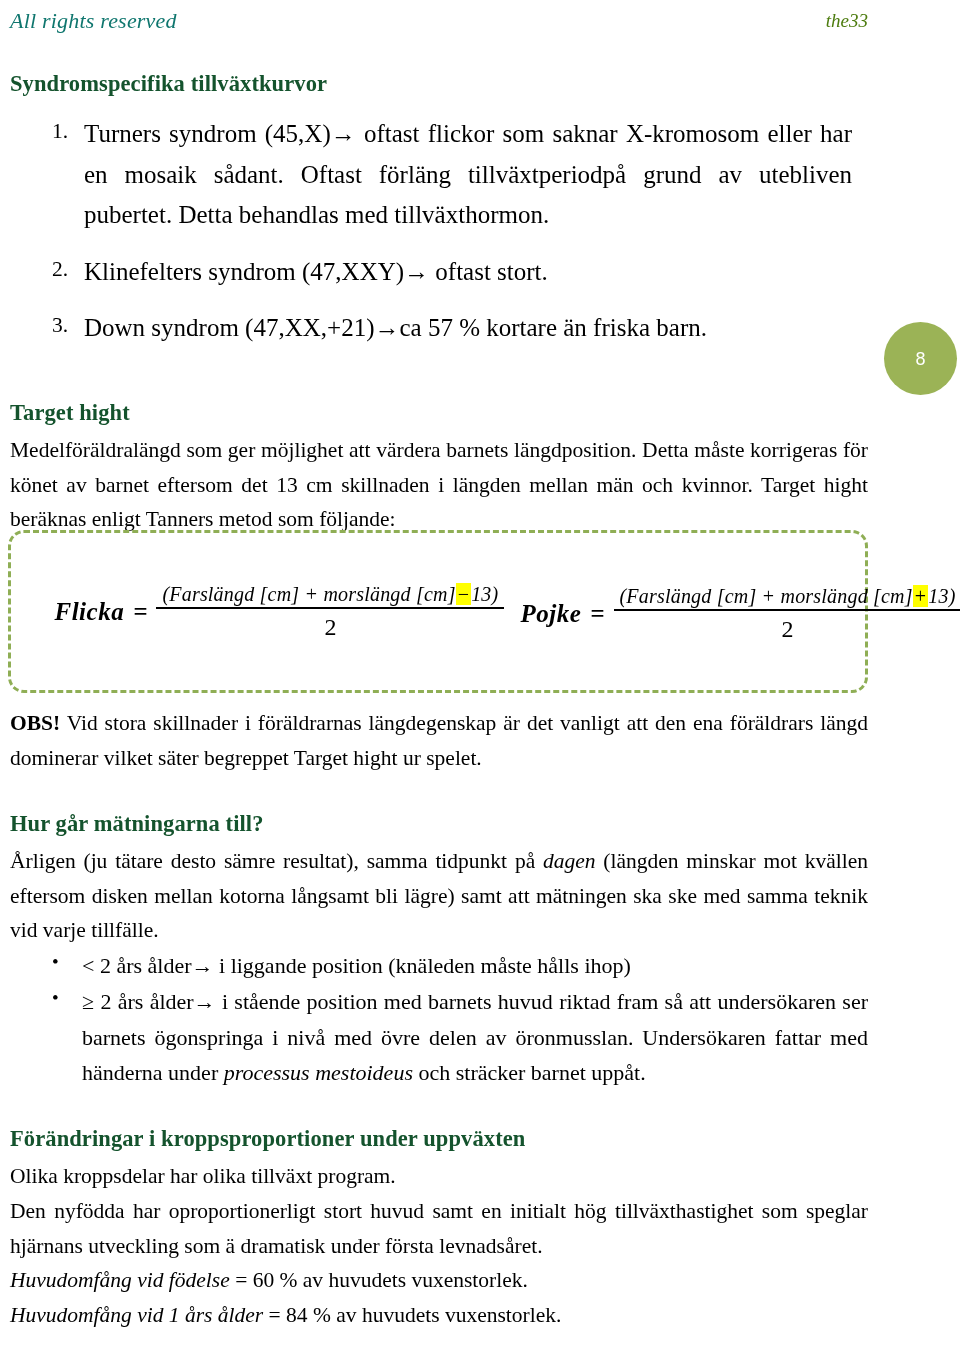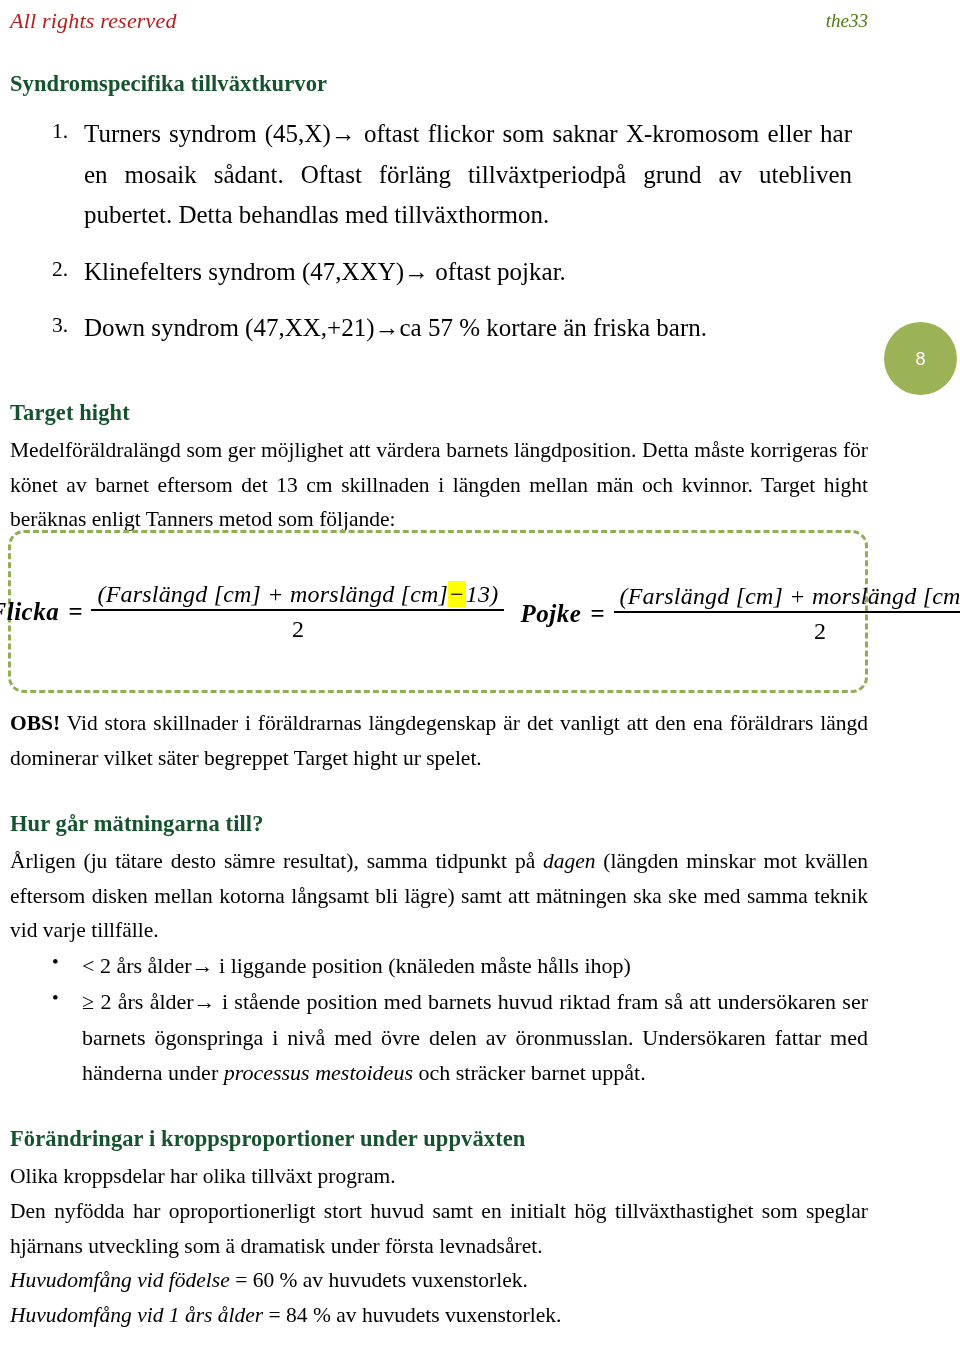"All rights reserved" .header-left { color: #b91c1c -> #0f766e }
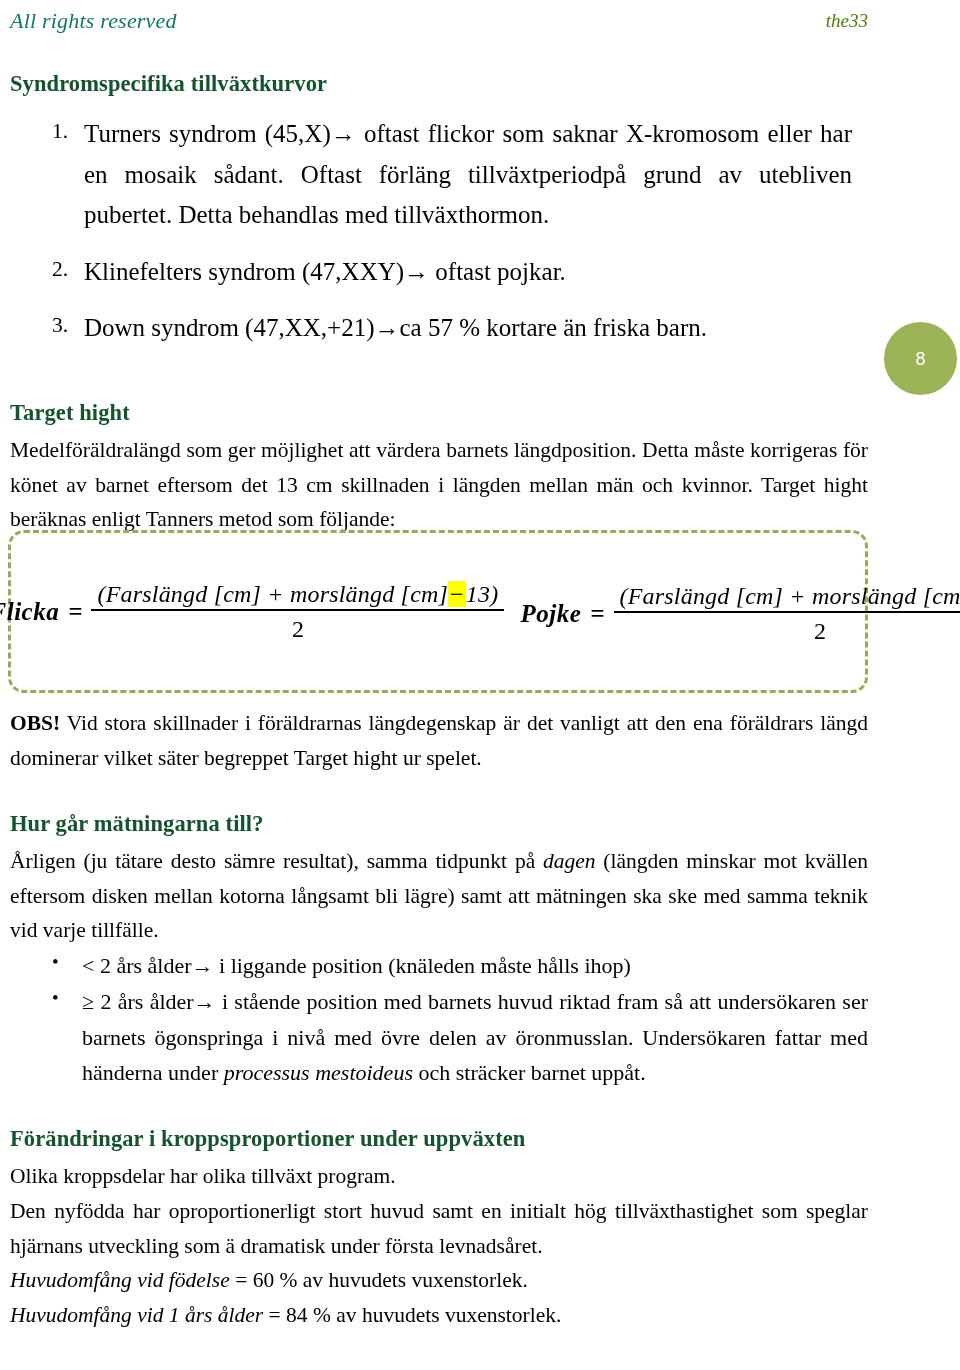"Klinefelters syndrom (47,XXY)→ oftast" li.nojust { text: pojkar -> stort }
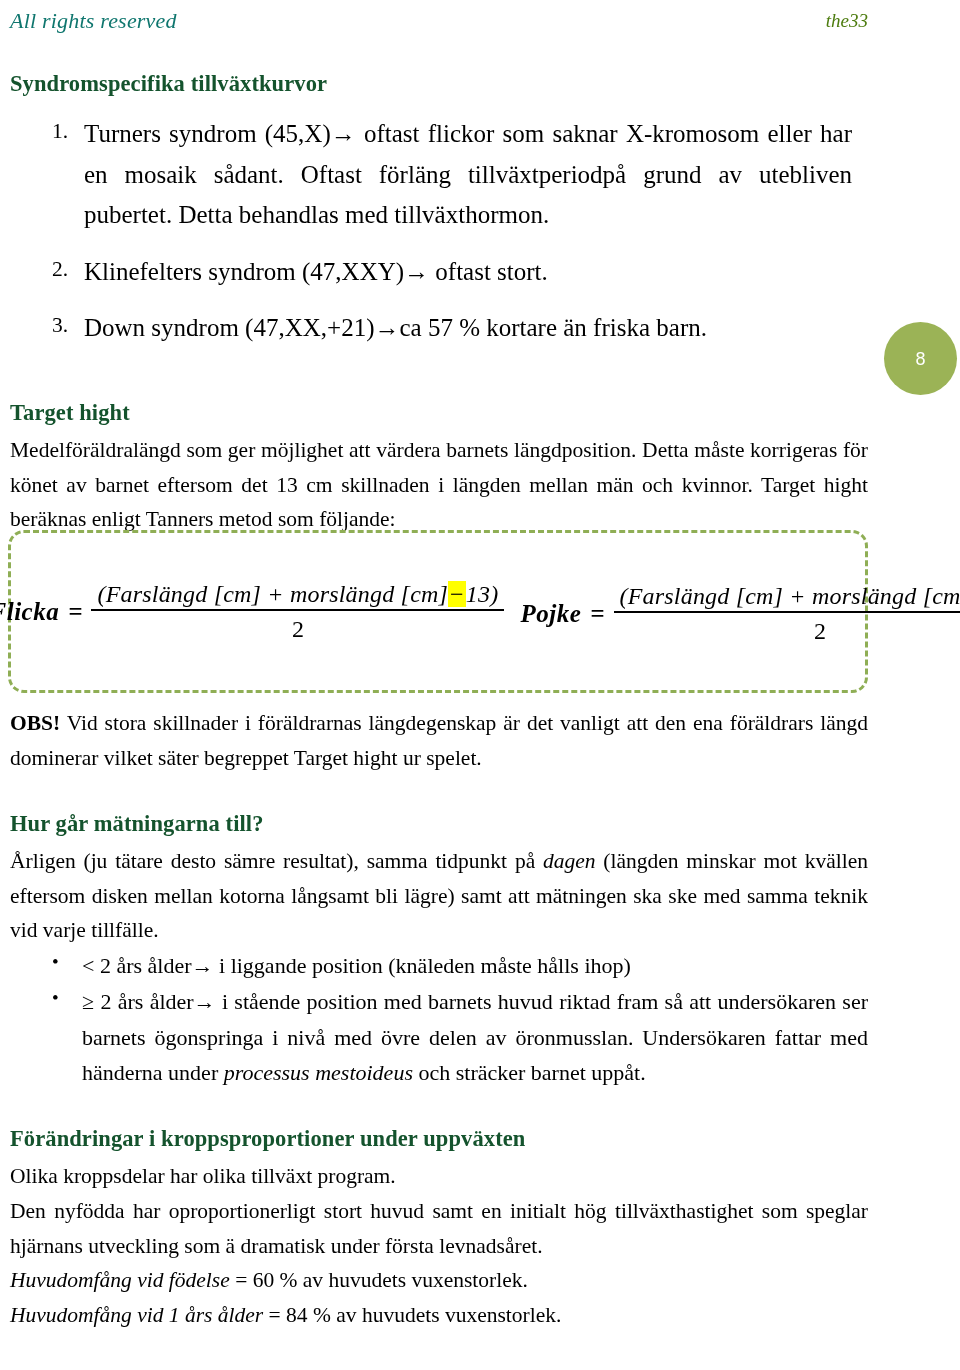"(Farslängd [cm] + morslängd [cm]−13)" .frac .num { font-size: 24px -> 20px }
